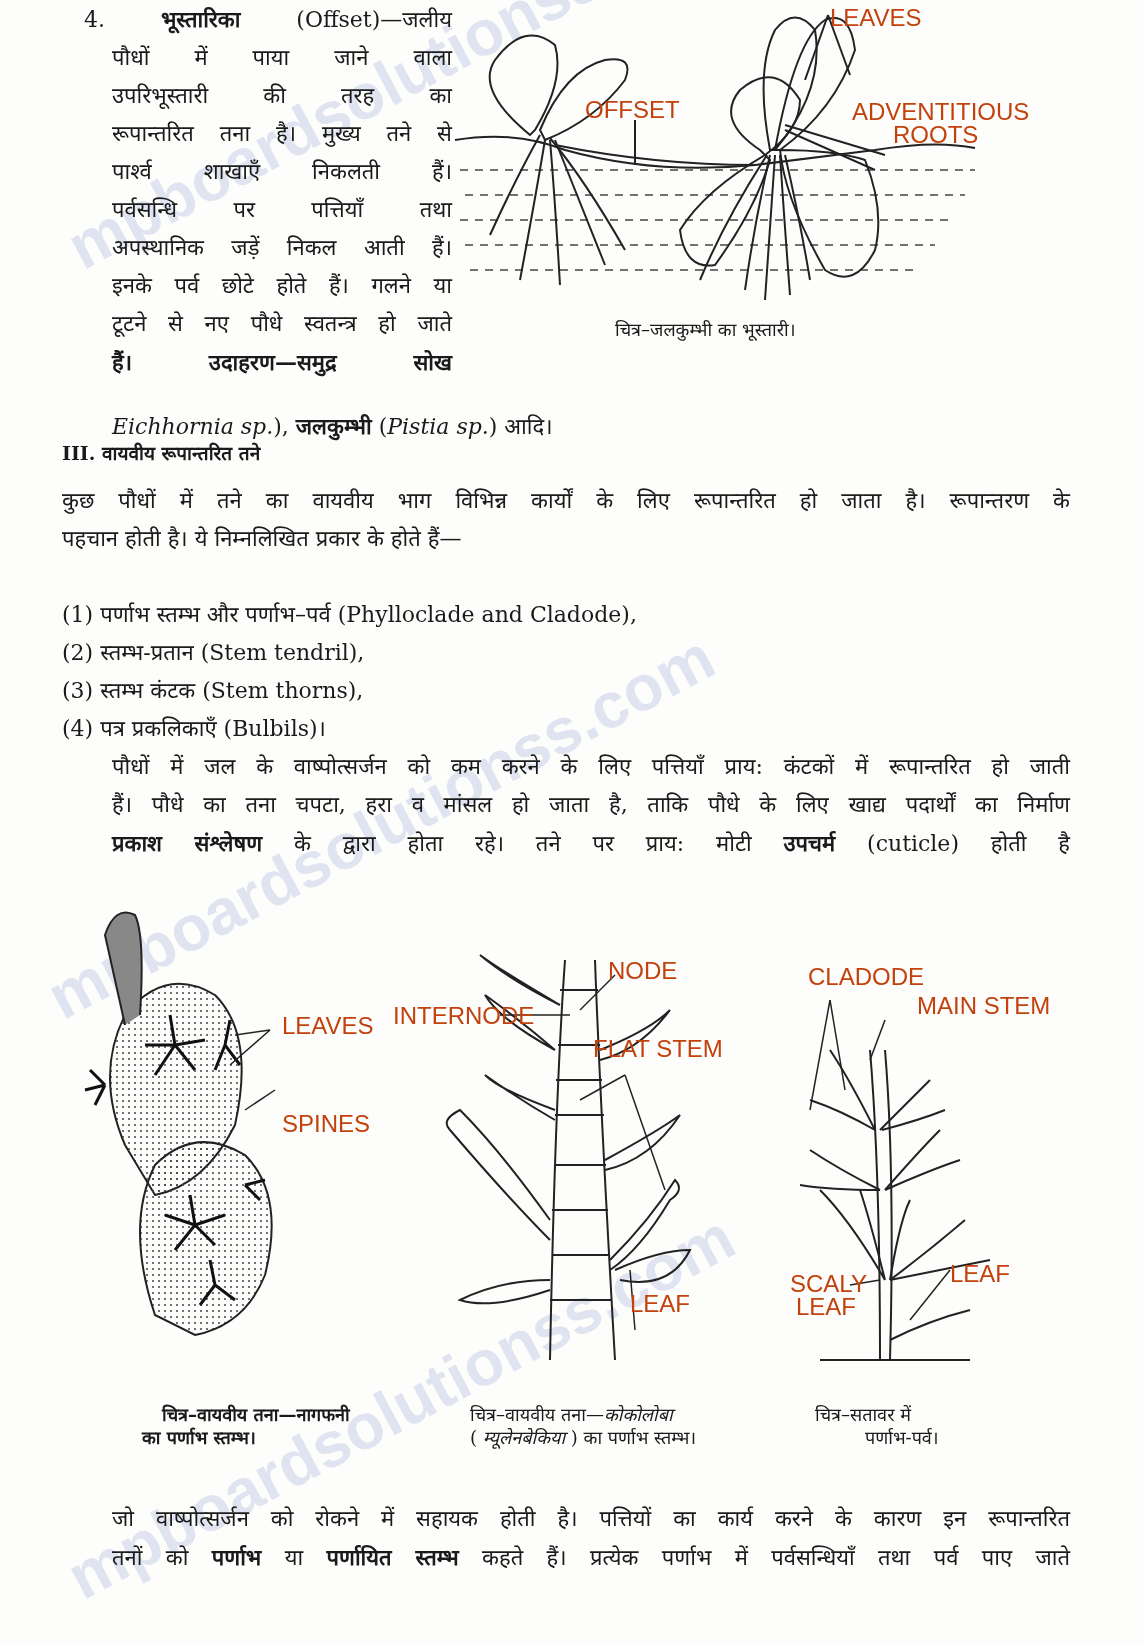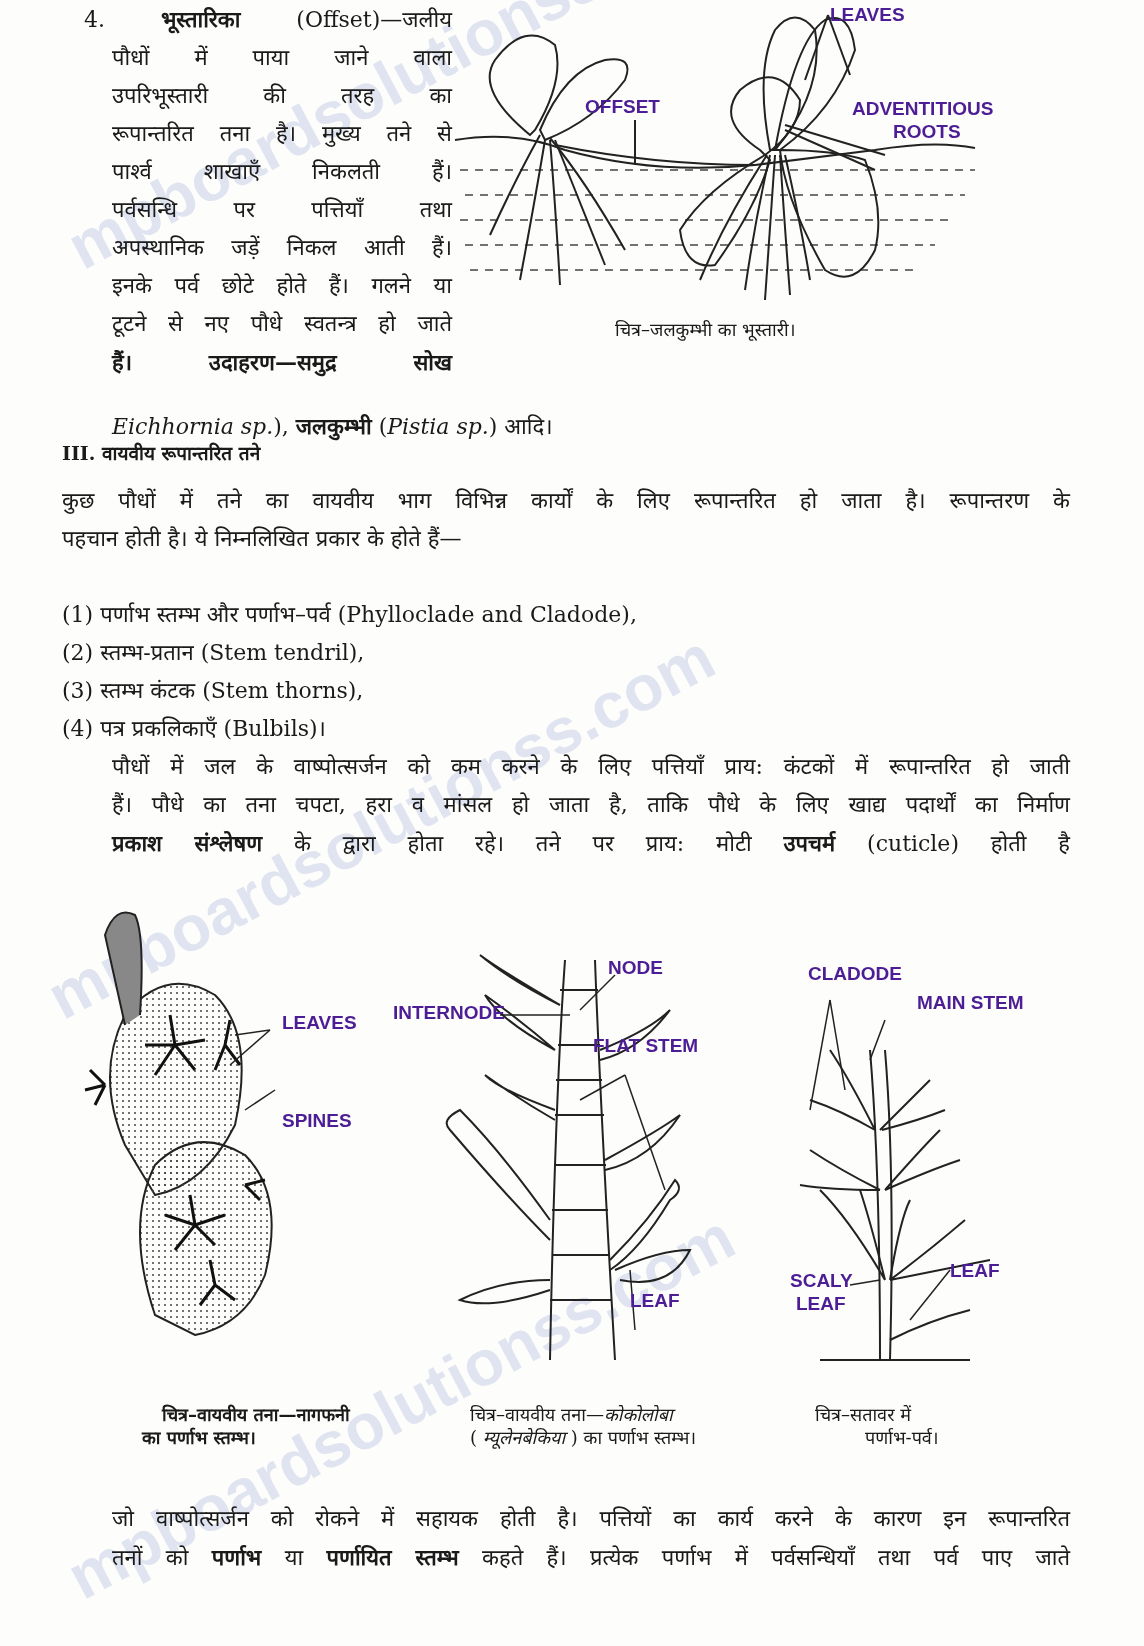"LEAVES" .lbl { color: #4c1d95 -> #c2410c; font-size: 19px -> 24px; font-weight: bold -> none }
